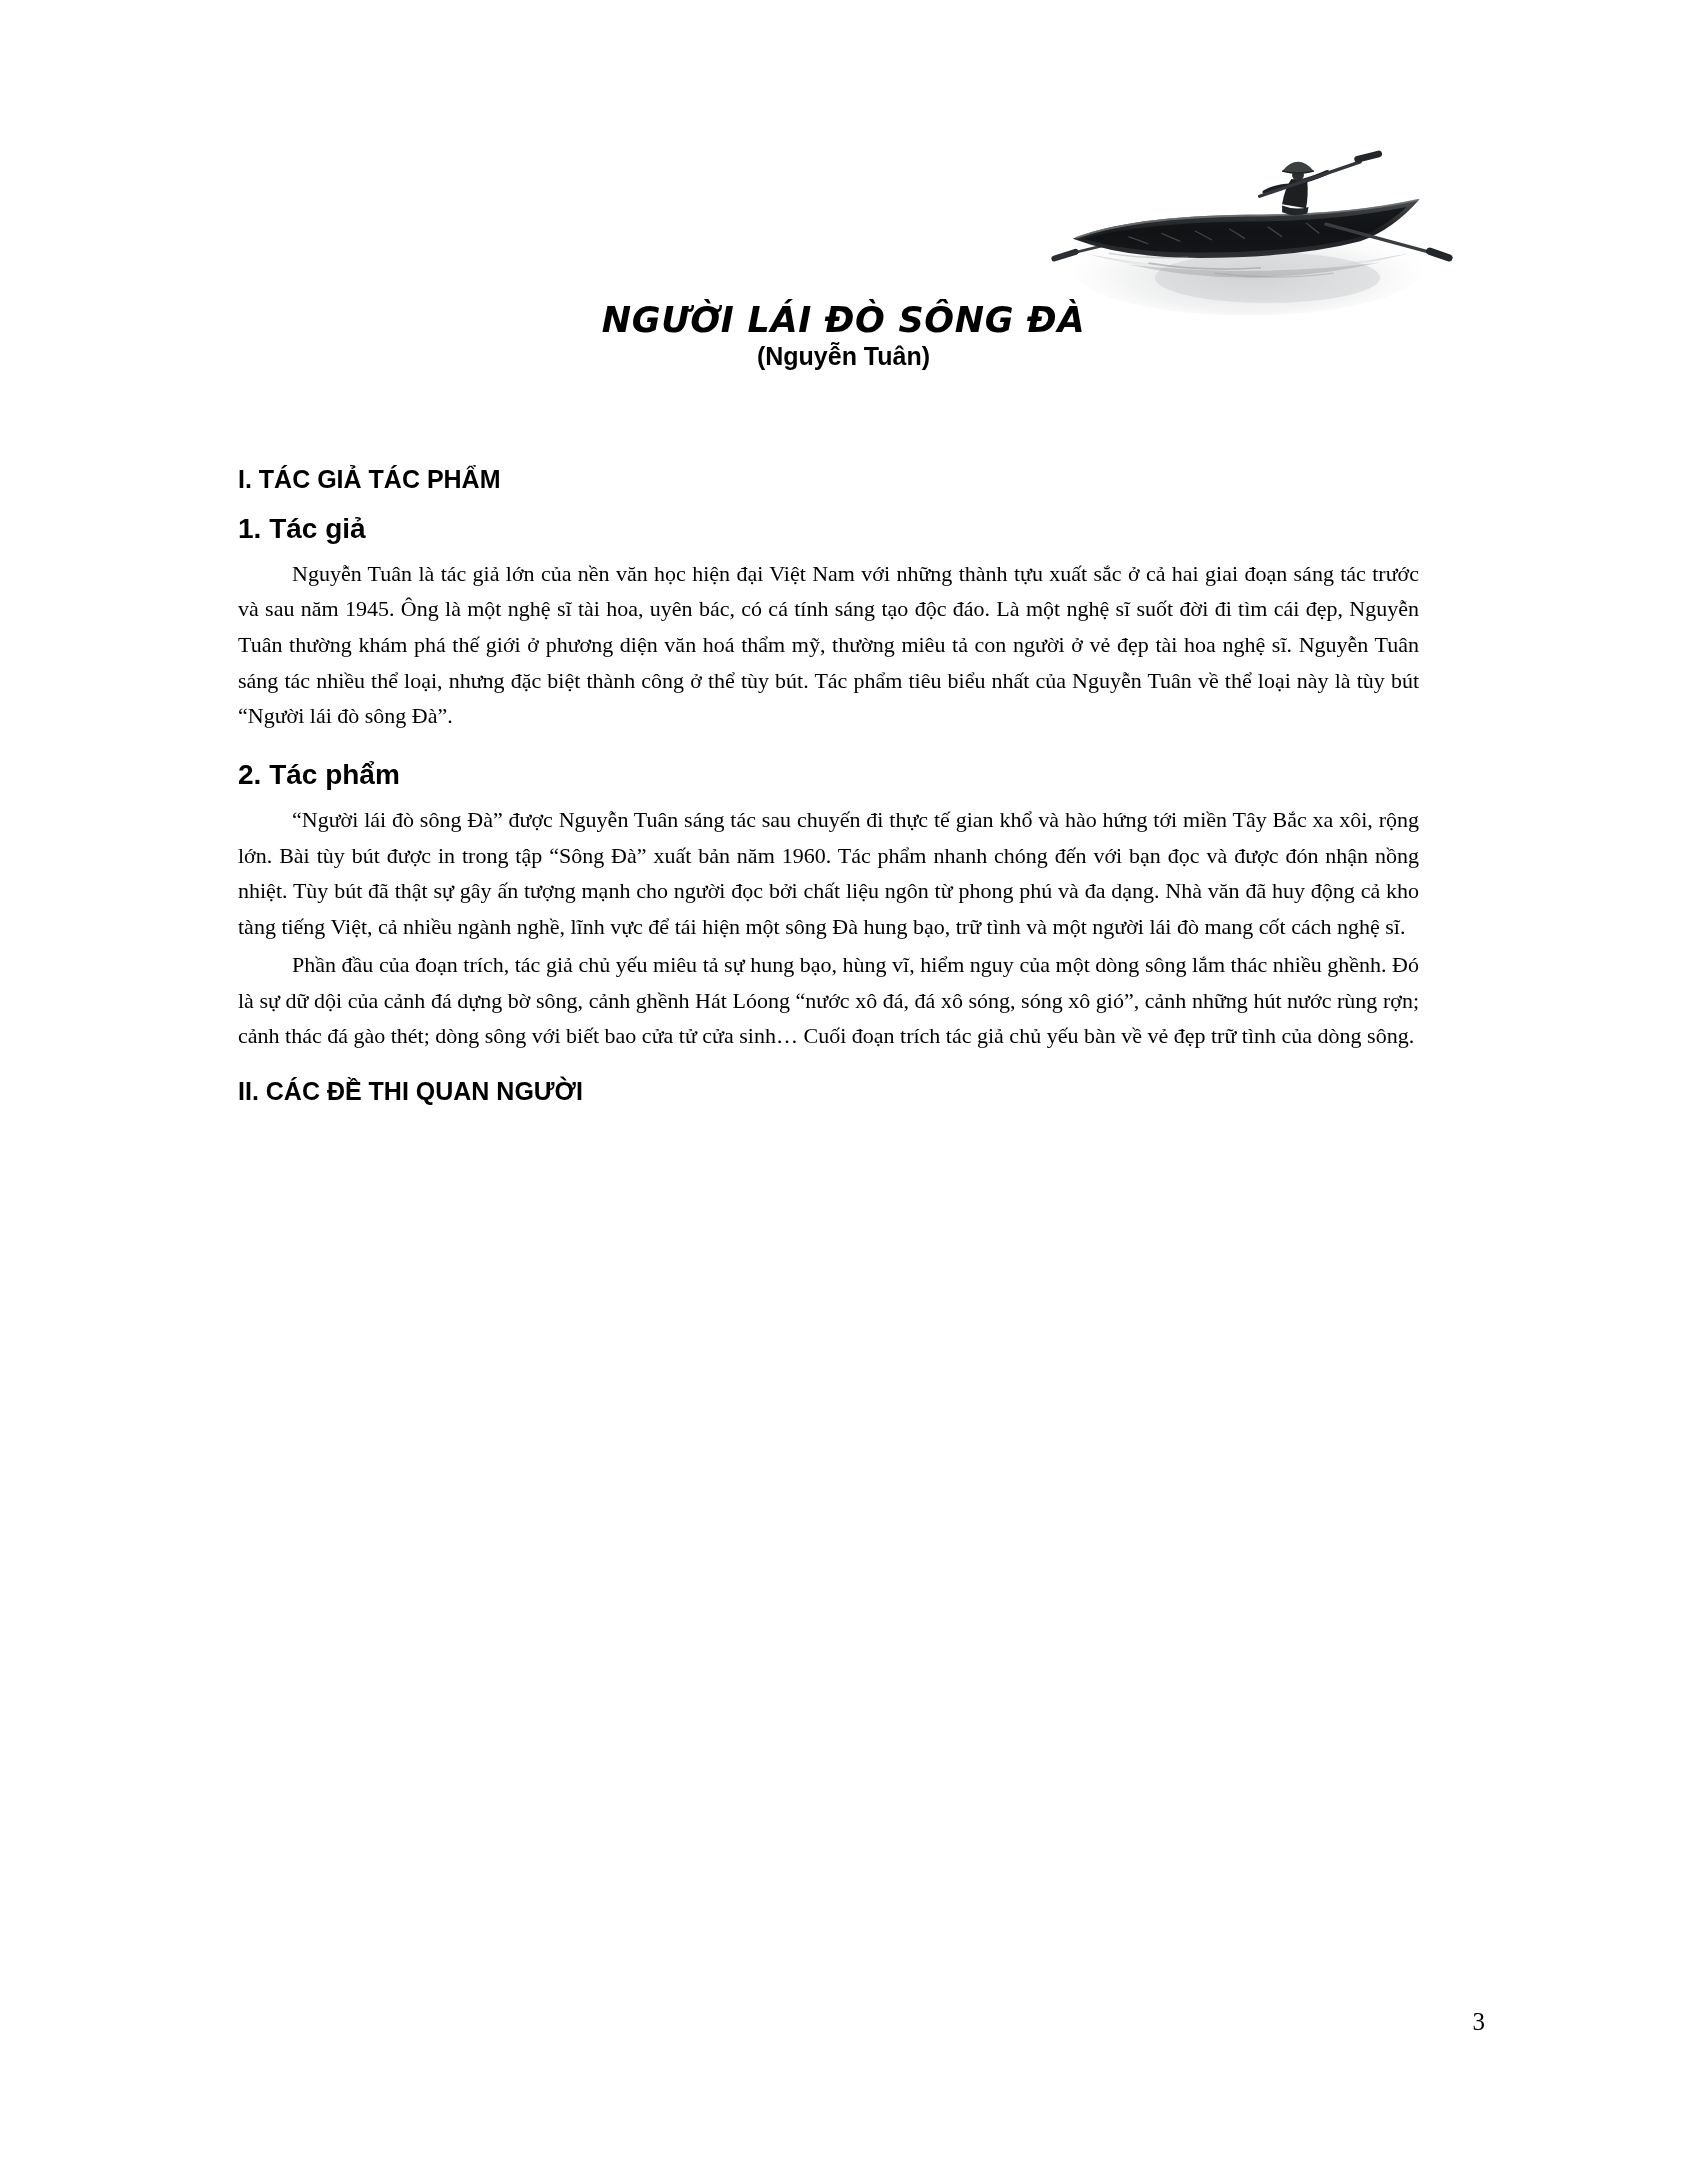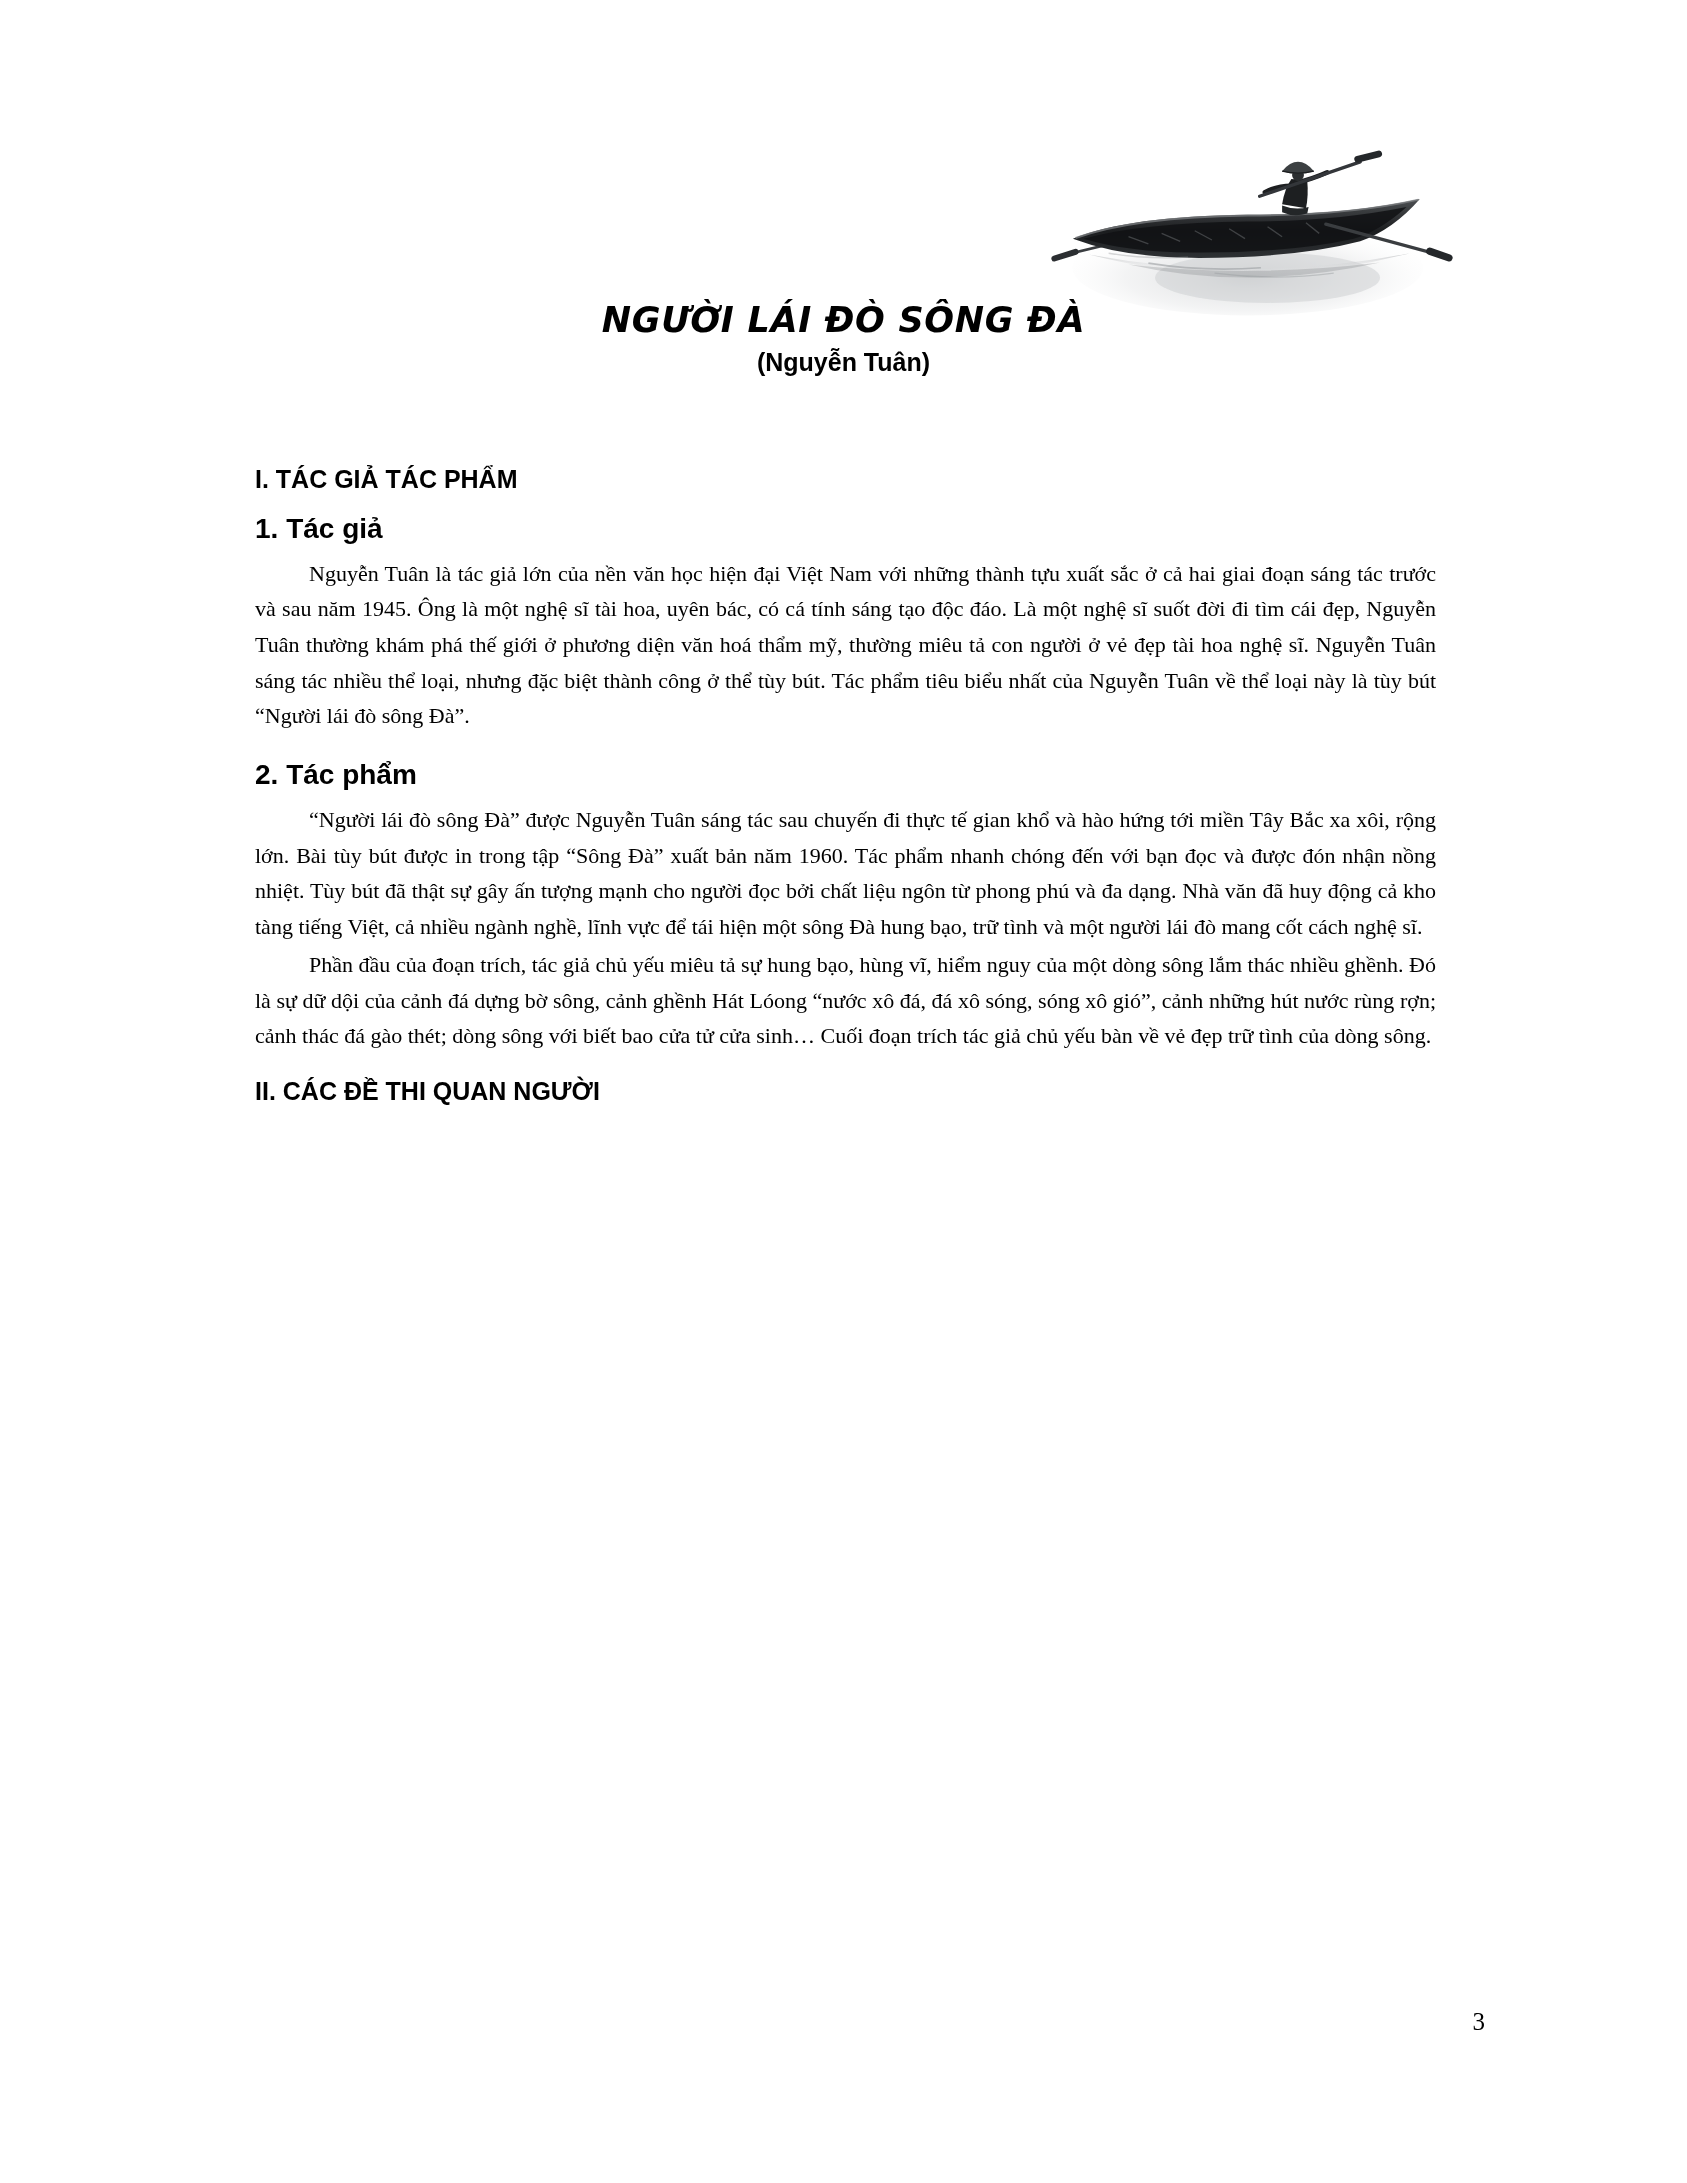"(Nguyễn Tuân)" .doc-subtitle { margin: 9px 0 0 0 -> 3px 0 0 0 }
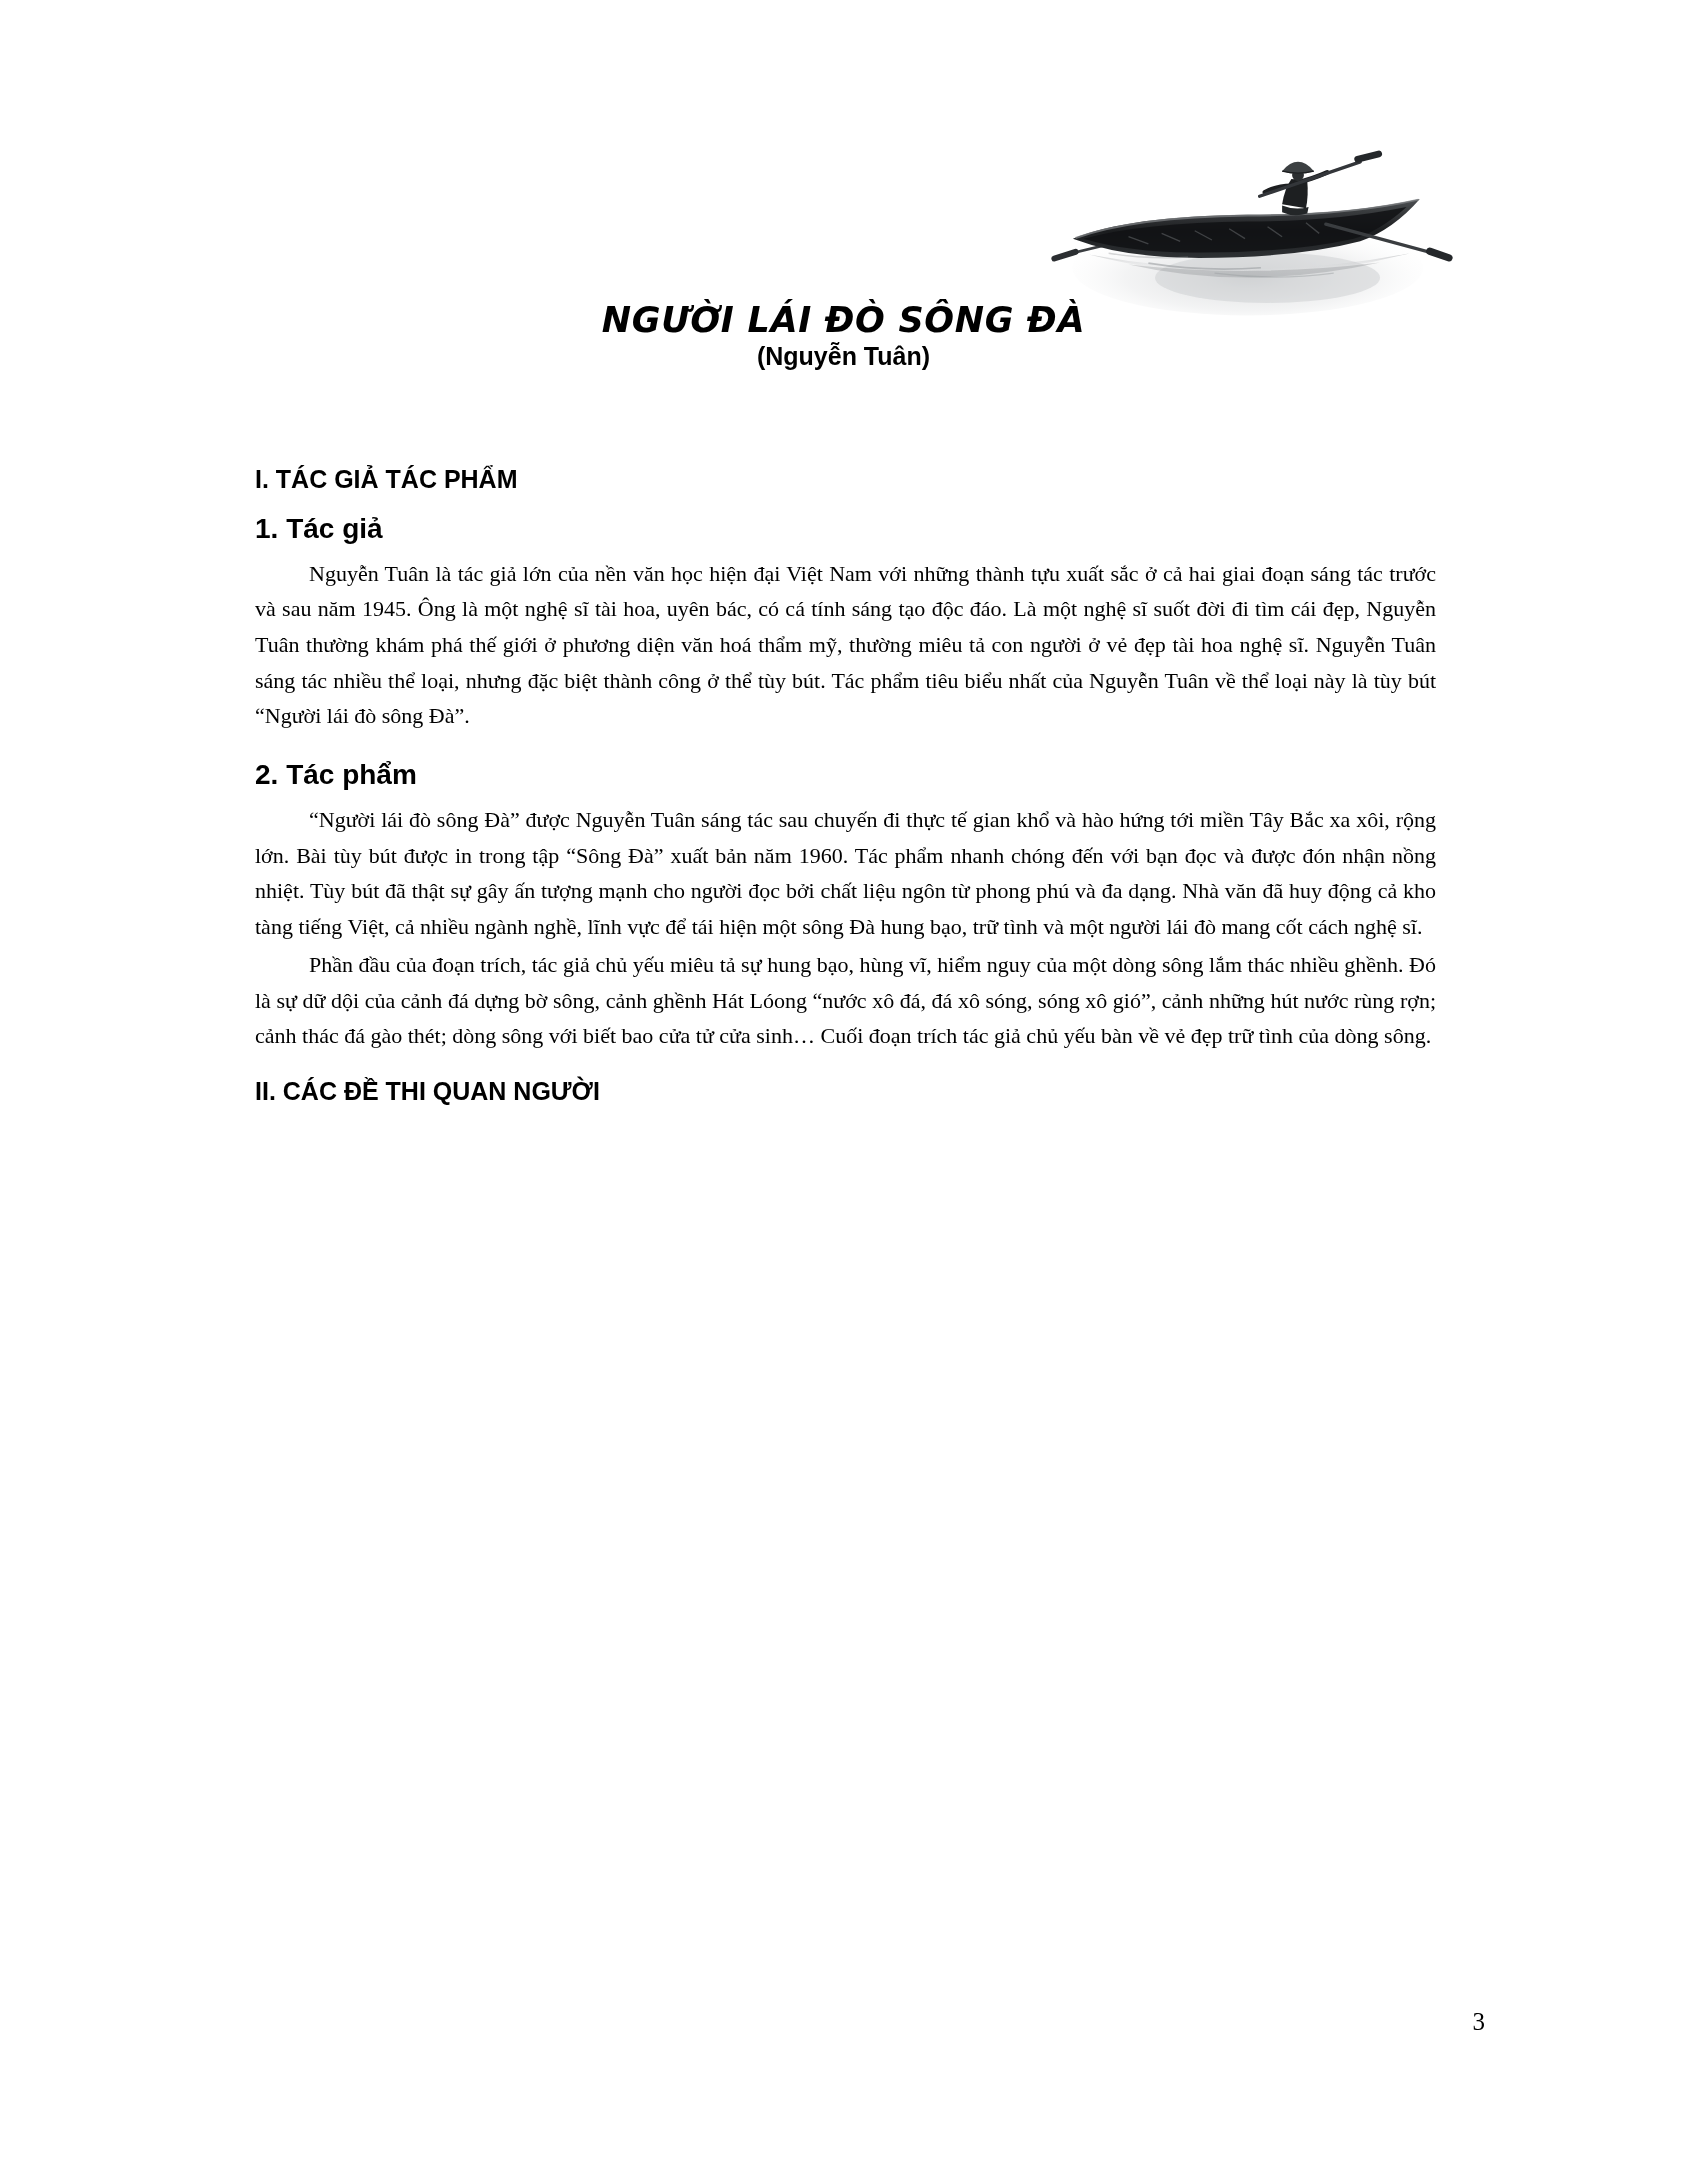"I. TÁC GIẢ TÁC PHẨM" .content { left: 255px -> 238px }
